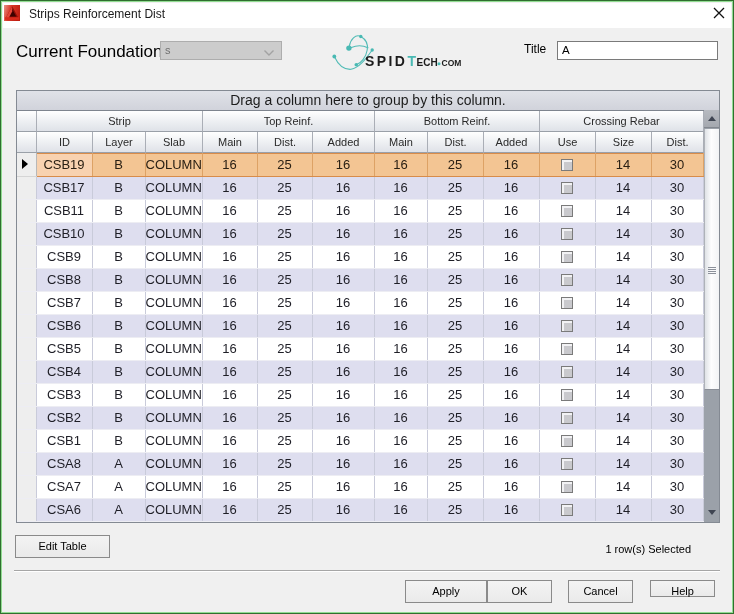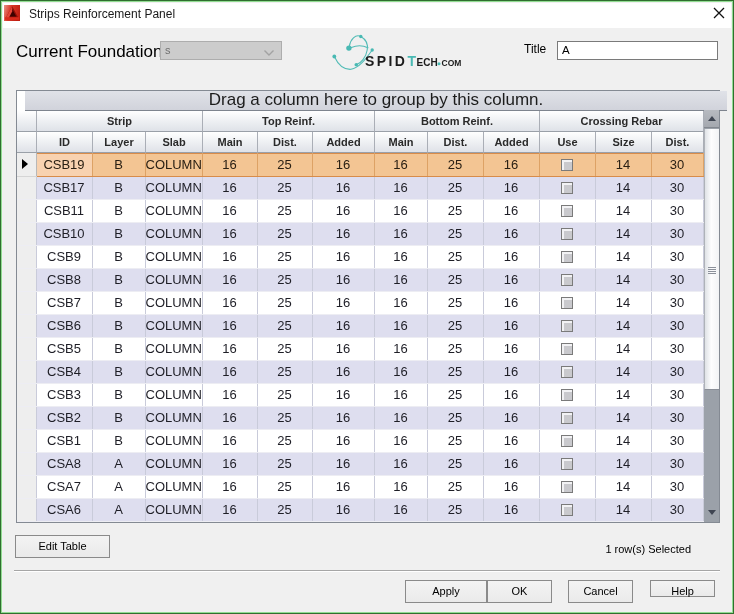"Strips Reinforcement Panel" span.ttext { text: Panel -> Dist }
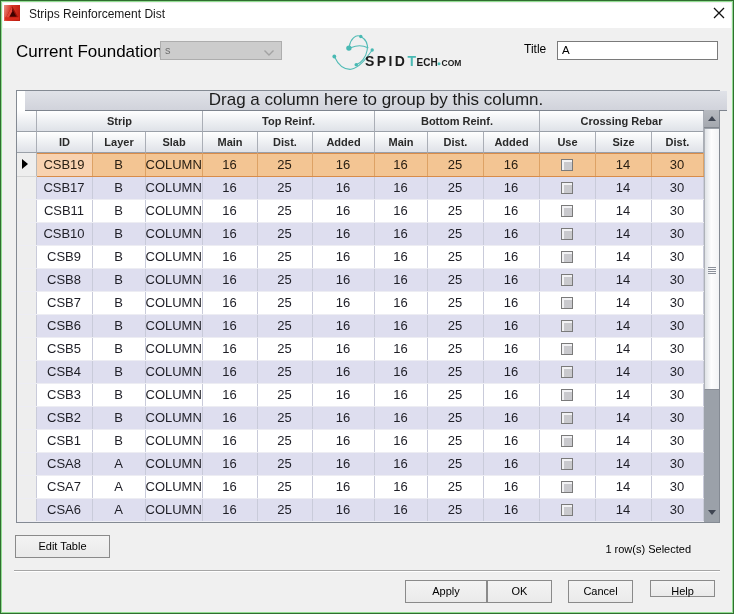"Drag a column here to" .dragband { font-size: 17px -> 14px; left: 8px -> 0 }
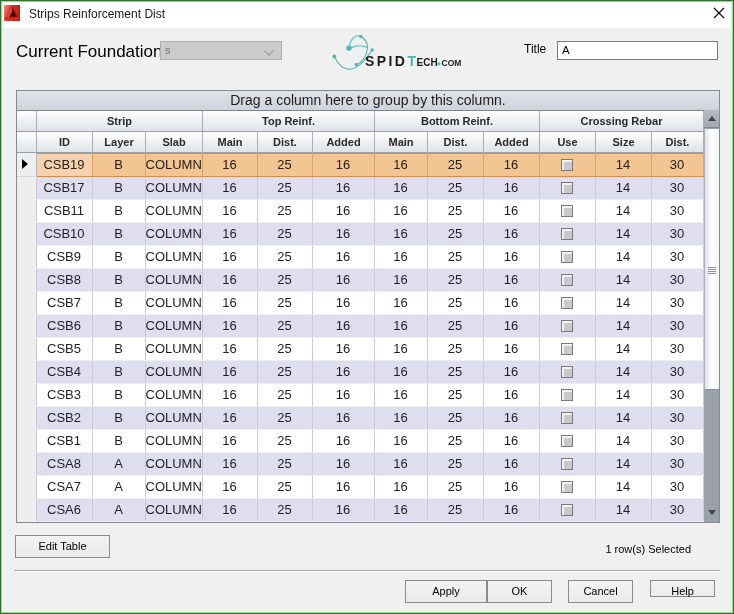"Strip" .hc { font-weight: bold -> normal }
